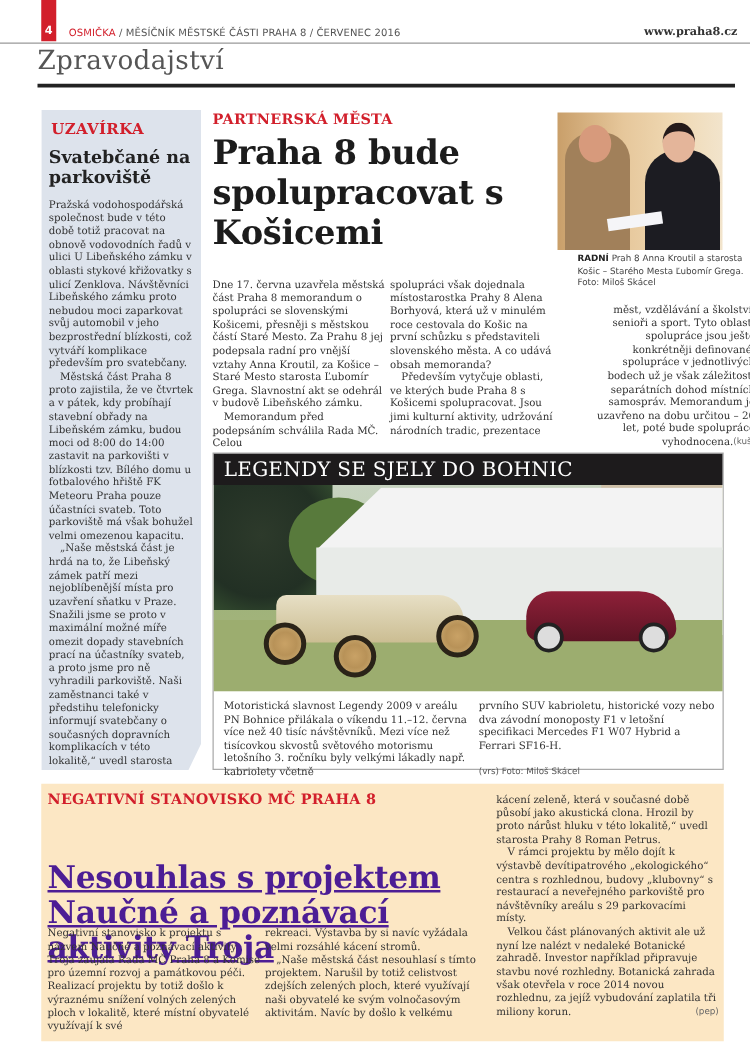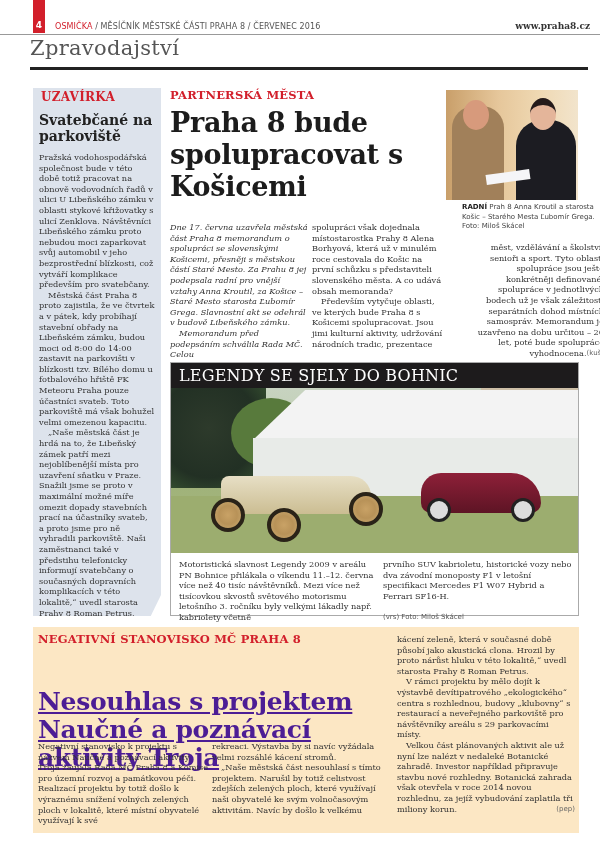"UZAVÍRKA" .sidebar { padding: 2px 6px 0 6px -> 8px 6px 0 6px }
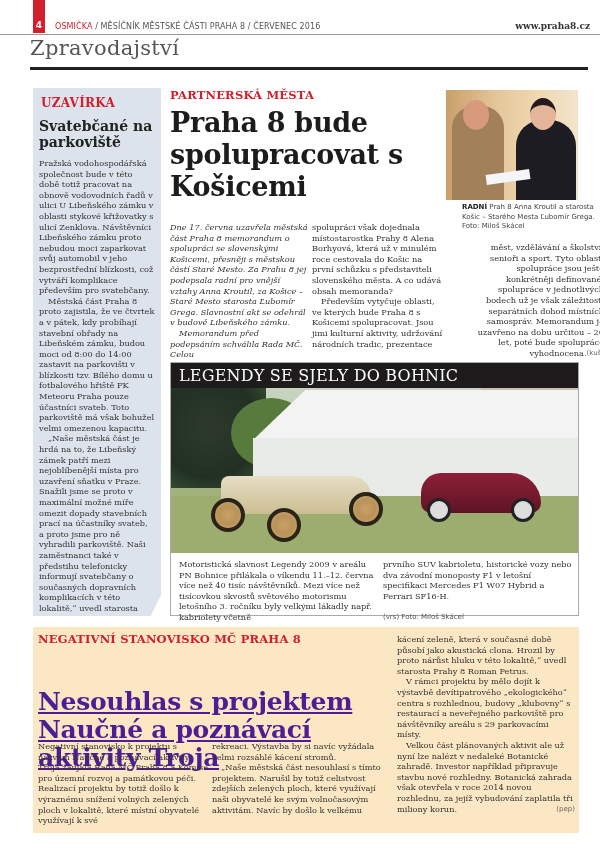"Dne 17. června uzavřela městská" .art1-c1 { font-style: italic -> none }
